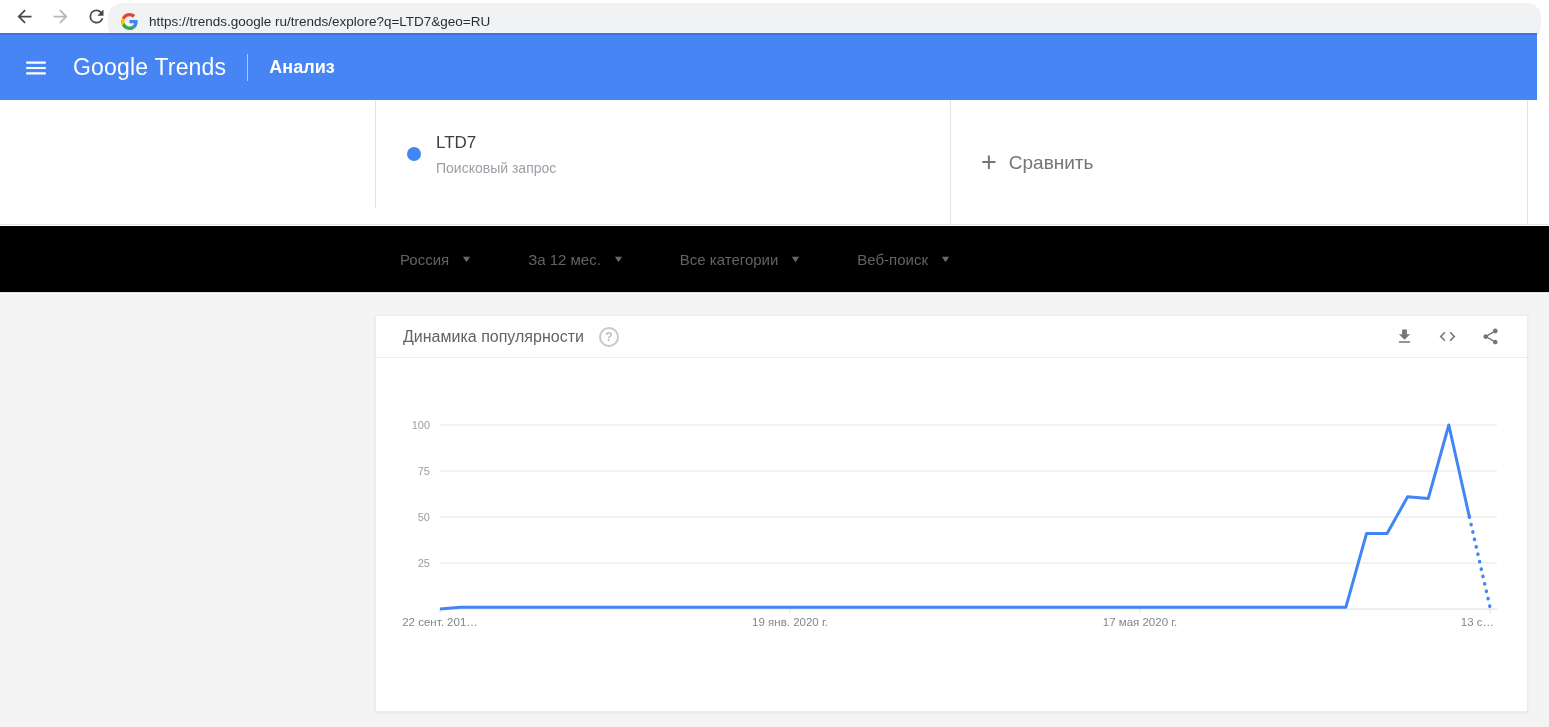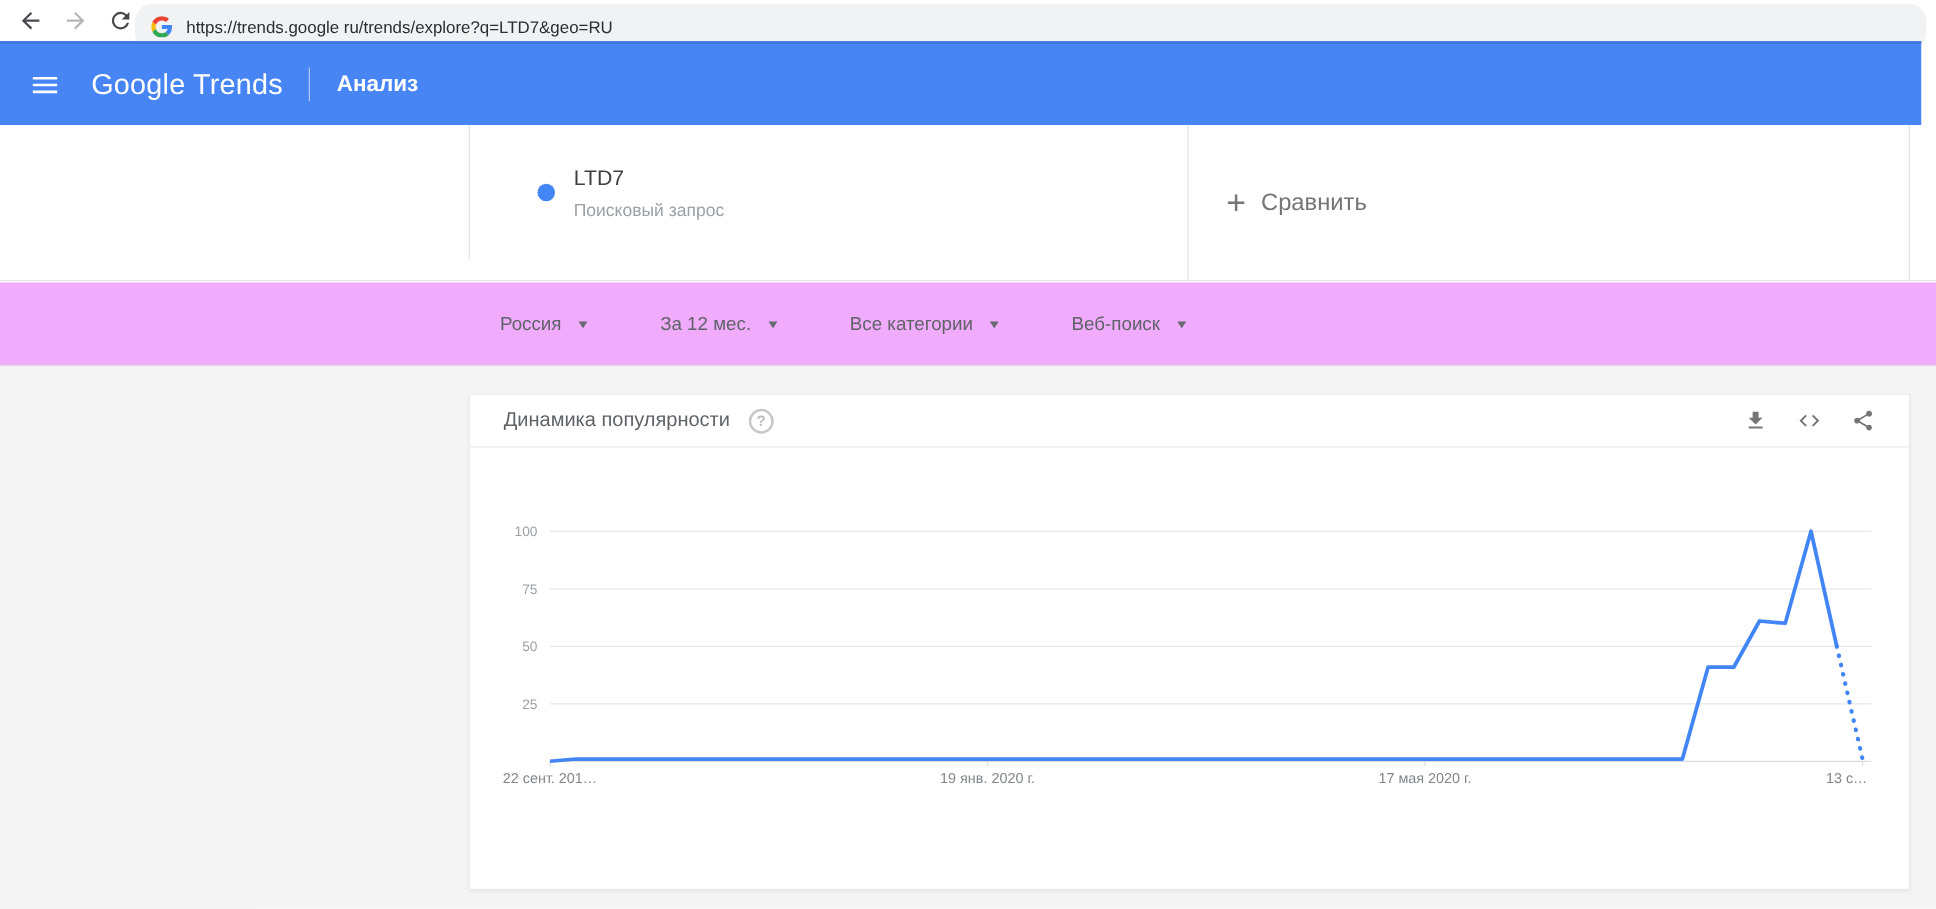"LTD7" .term-cell { padding-left: 23px -> none }
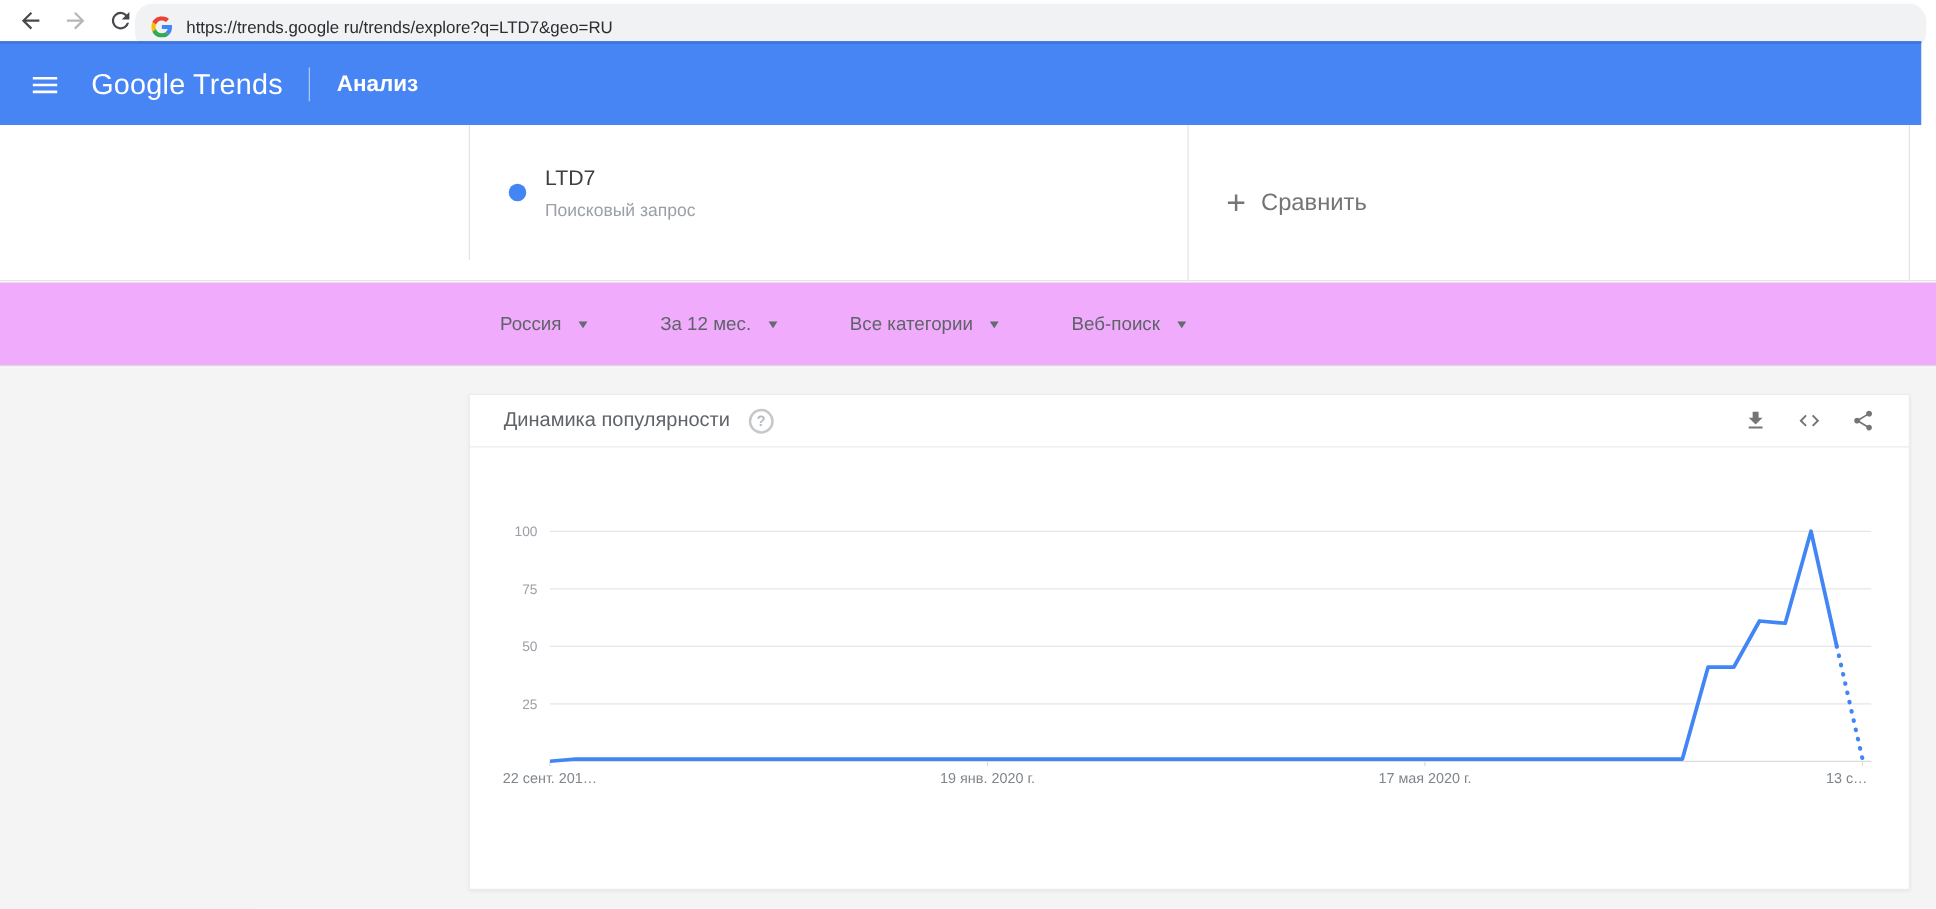"Россия" .filter-bar { background: #f0abfc -> #000000 }
